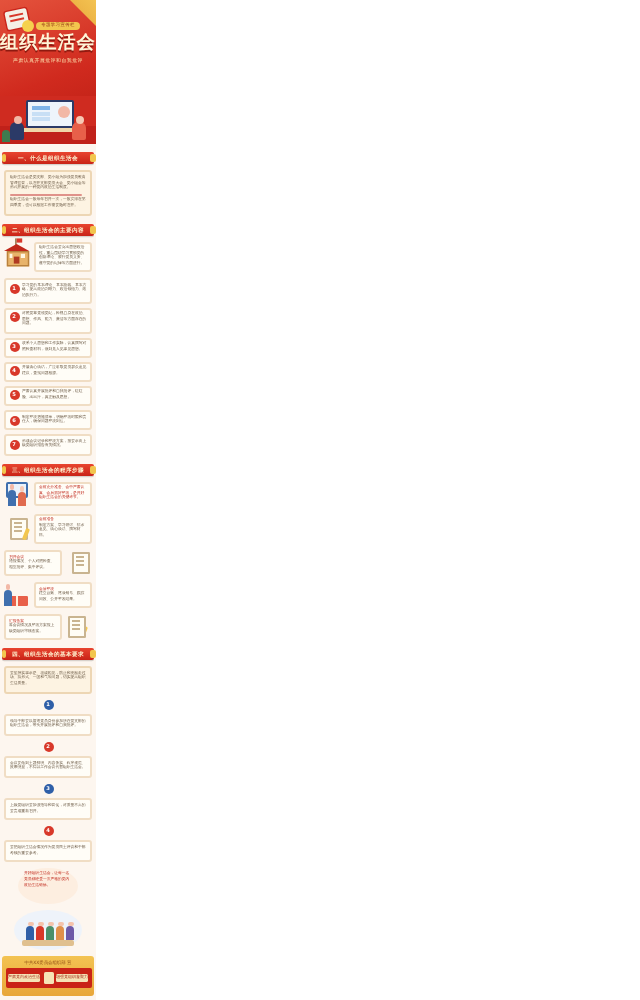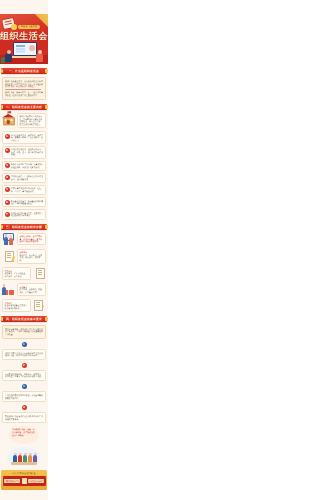"组织生活会" .hero { height: 50px -> 72px; margin-top: 14px -> none }
